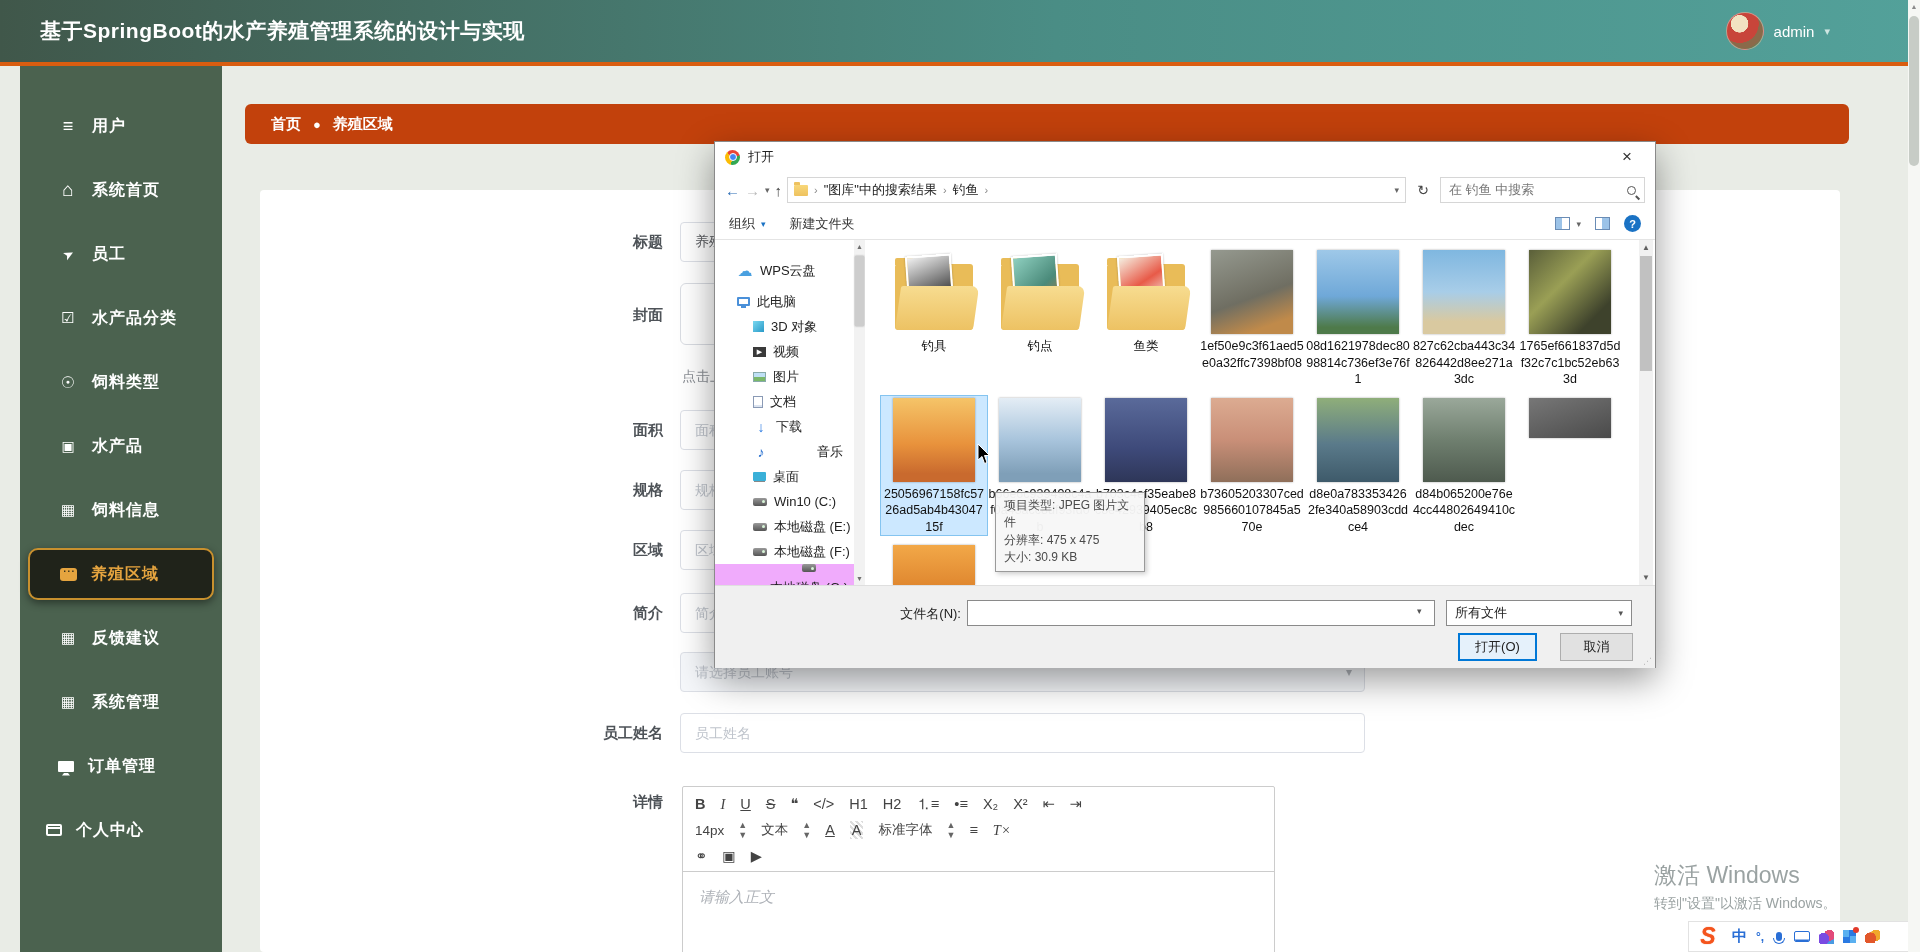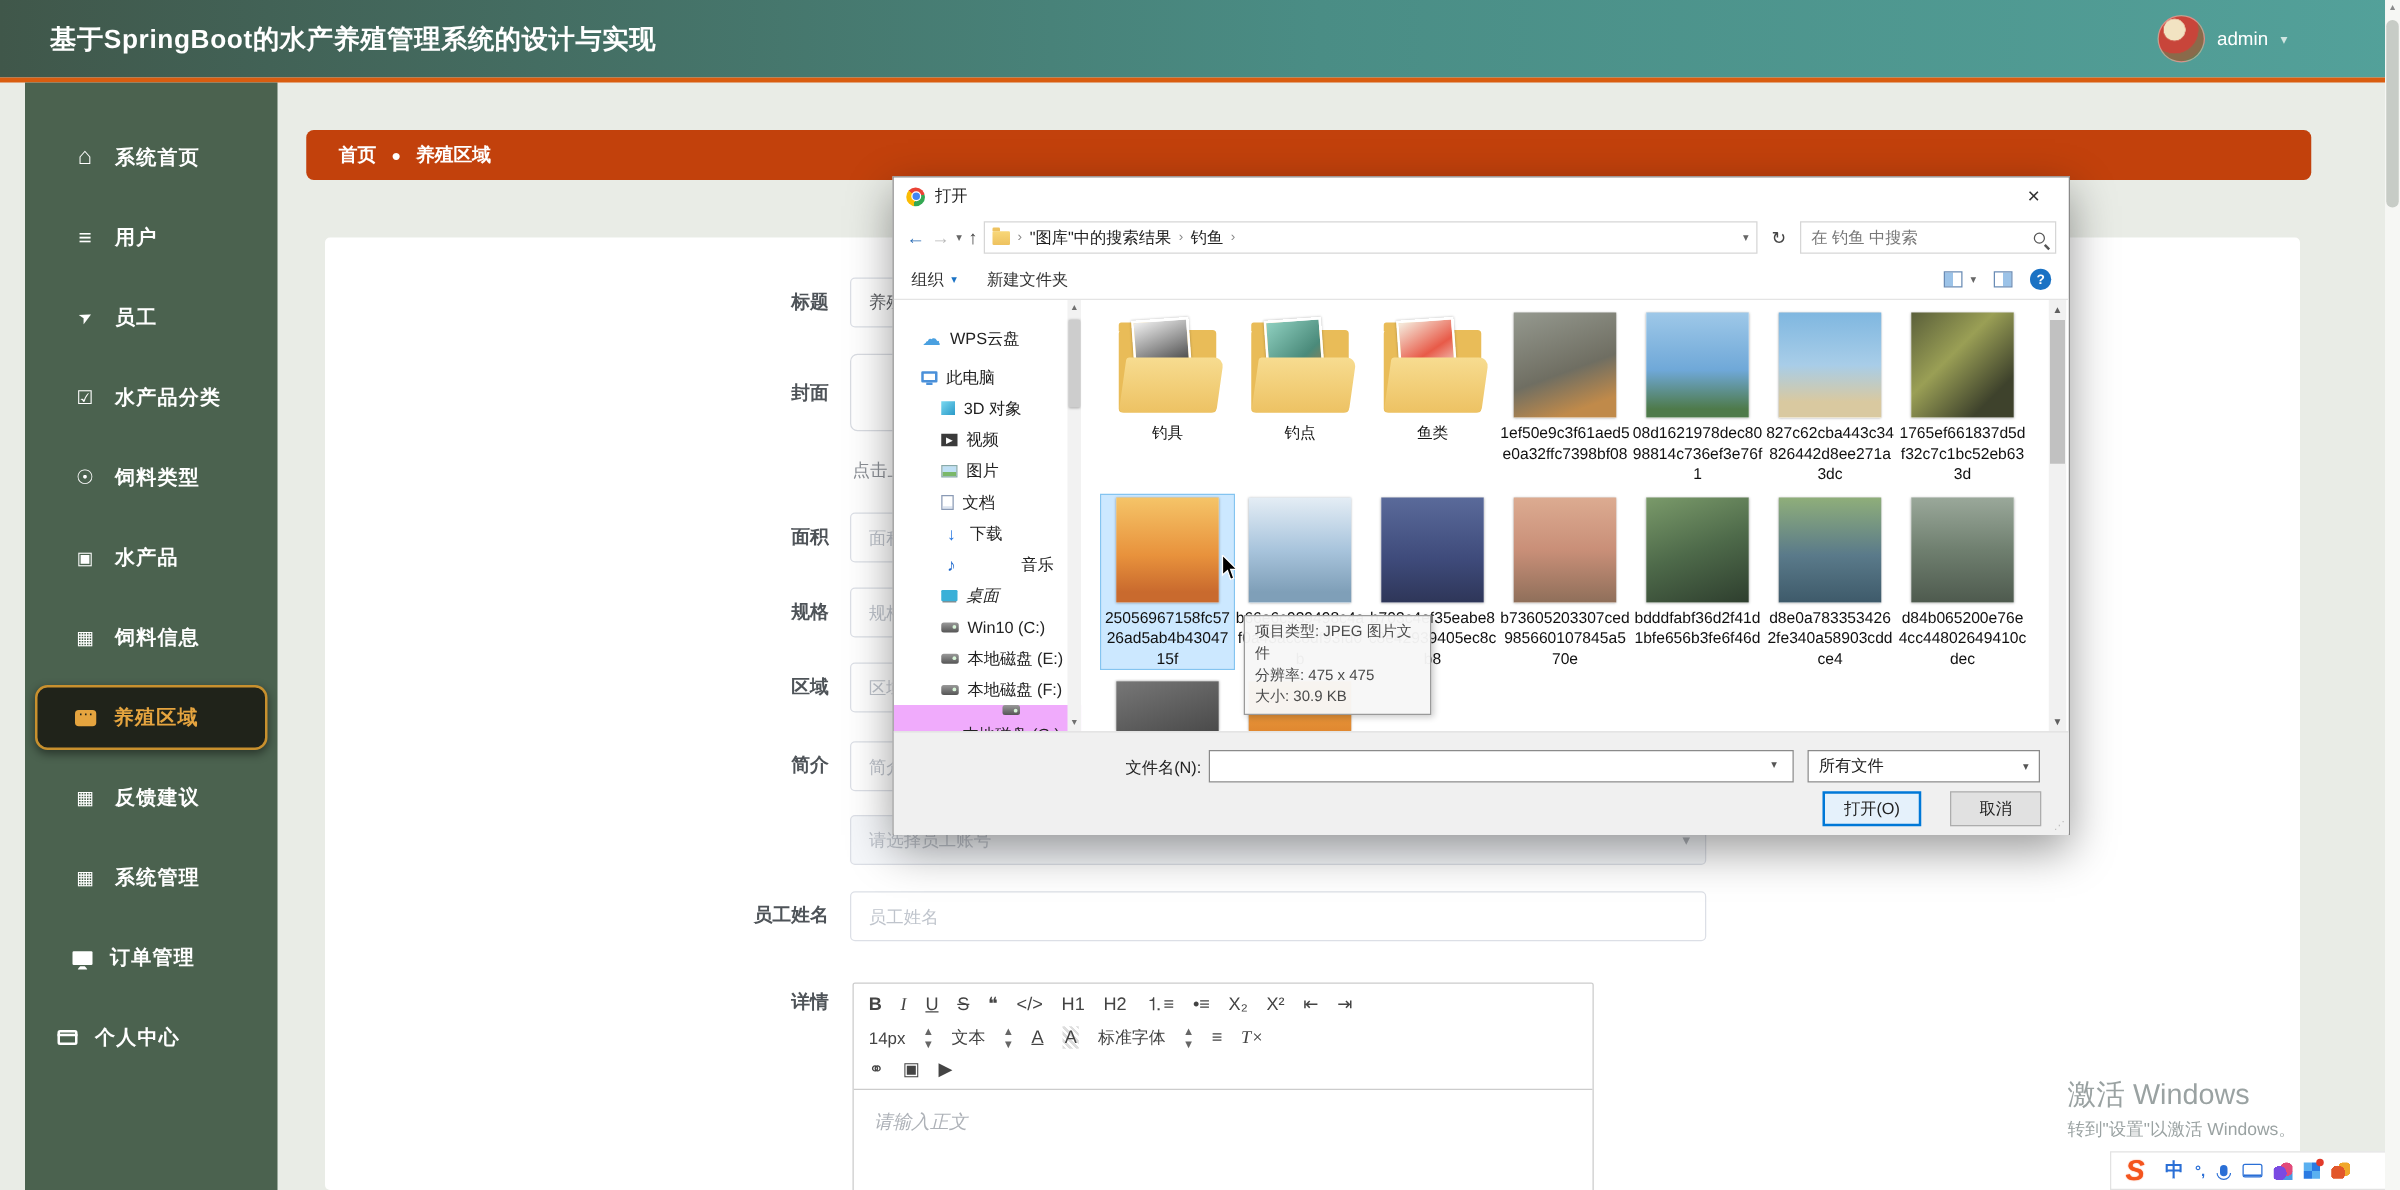"系统首页" div.sb-item { order: before "用户" -> after "用户" }
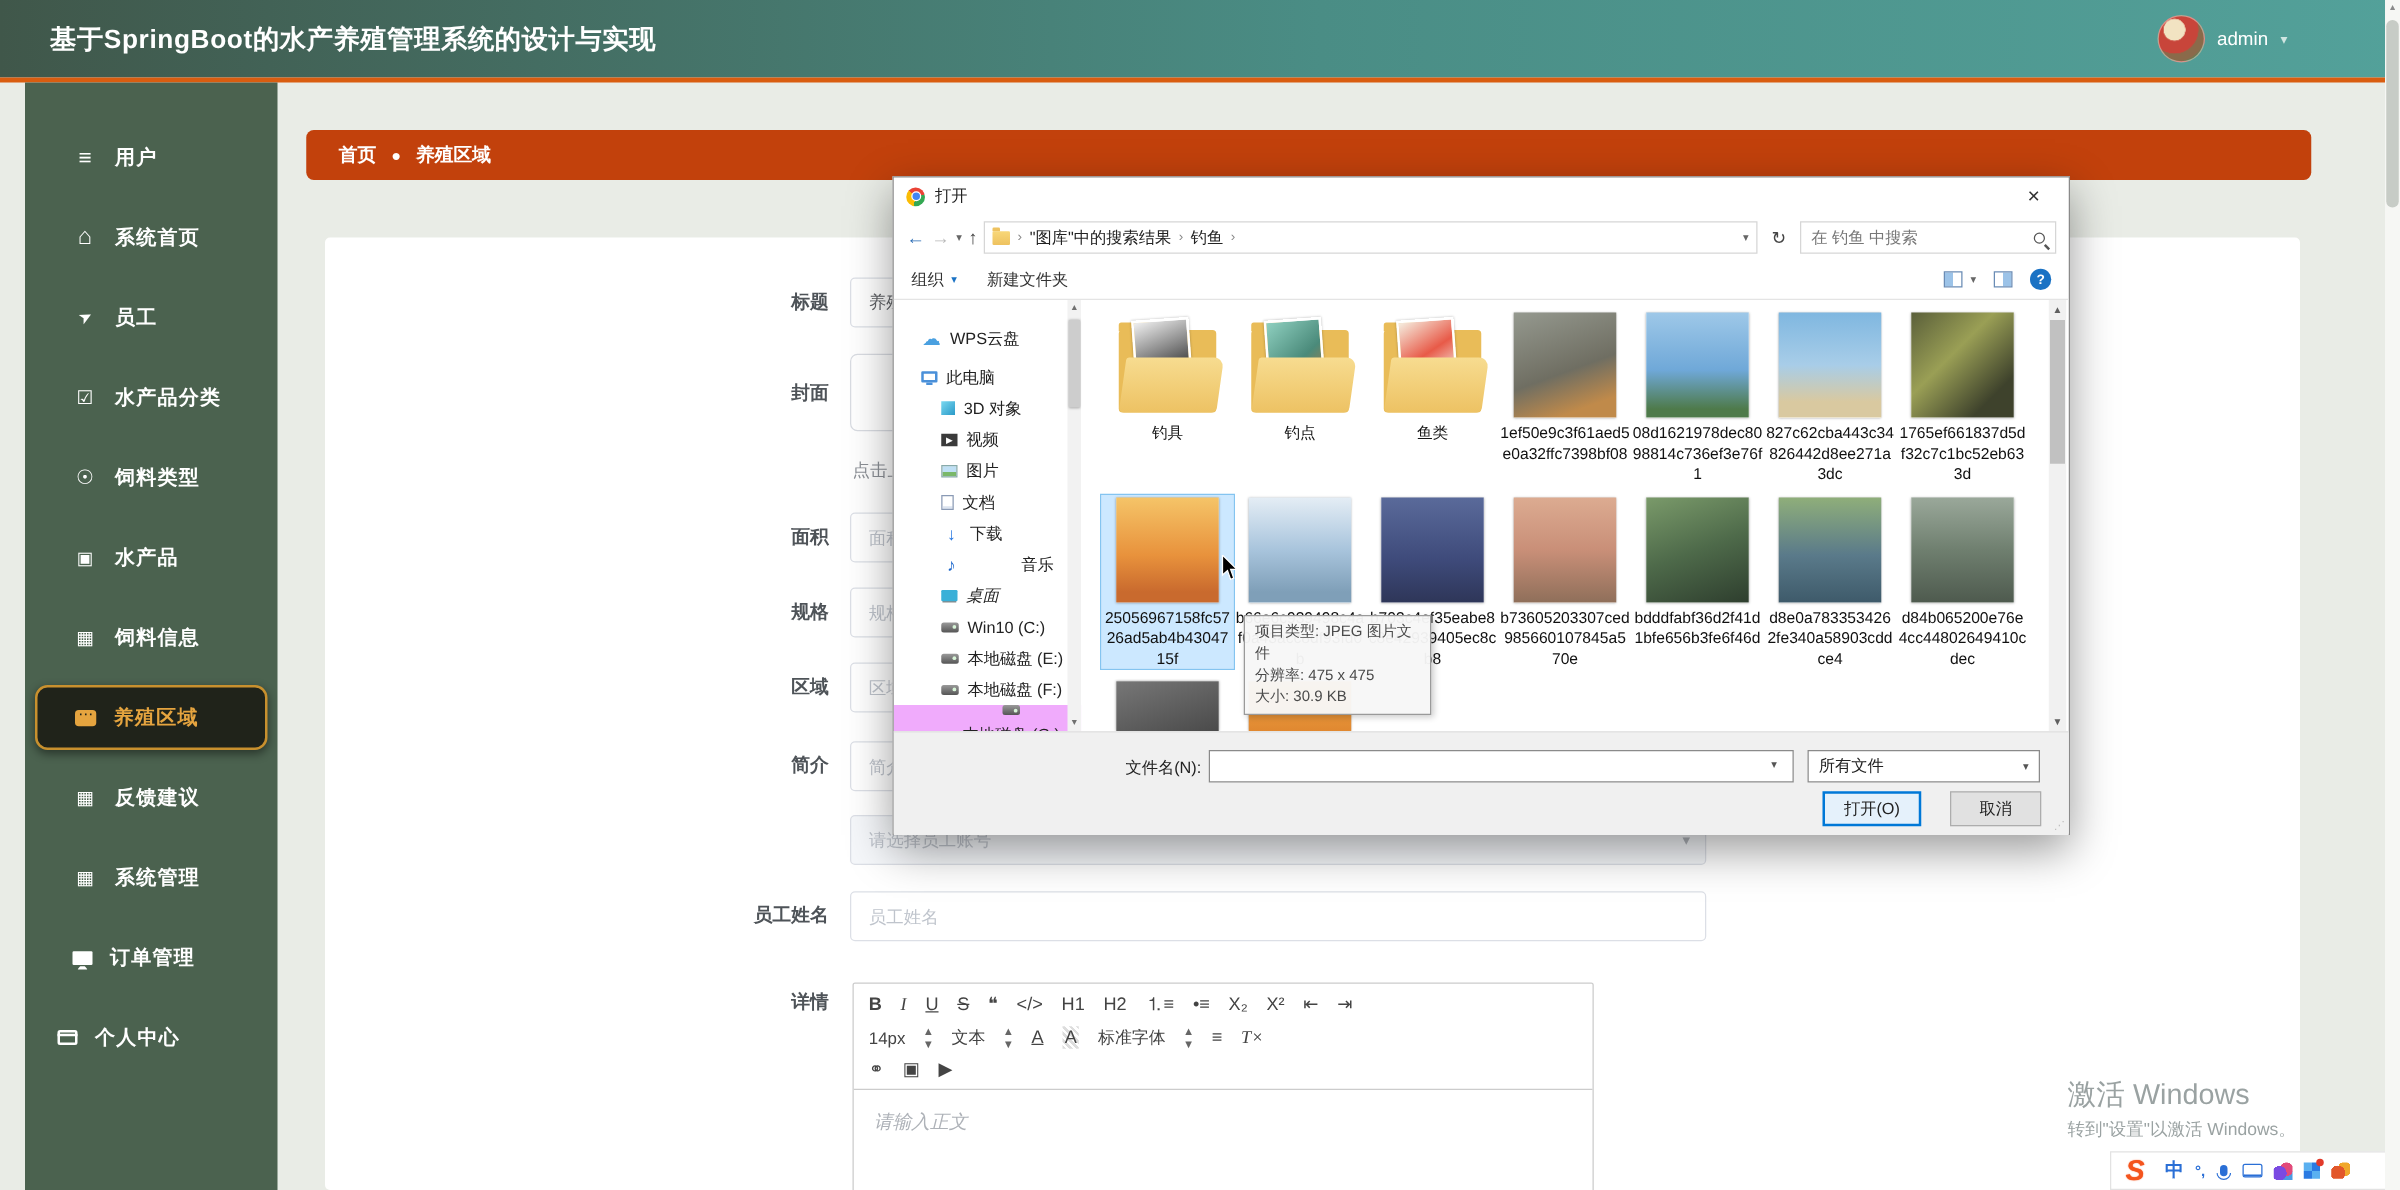"桌面" div.nav-item { font-style: italic -> none }
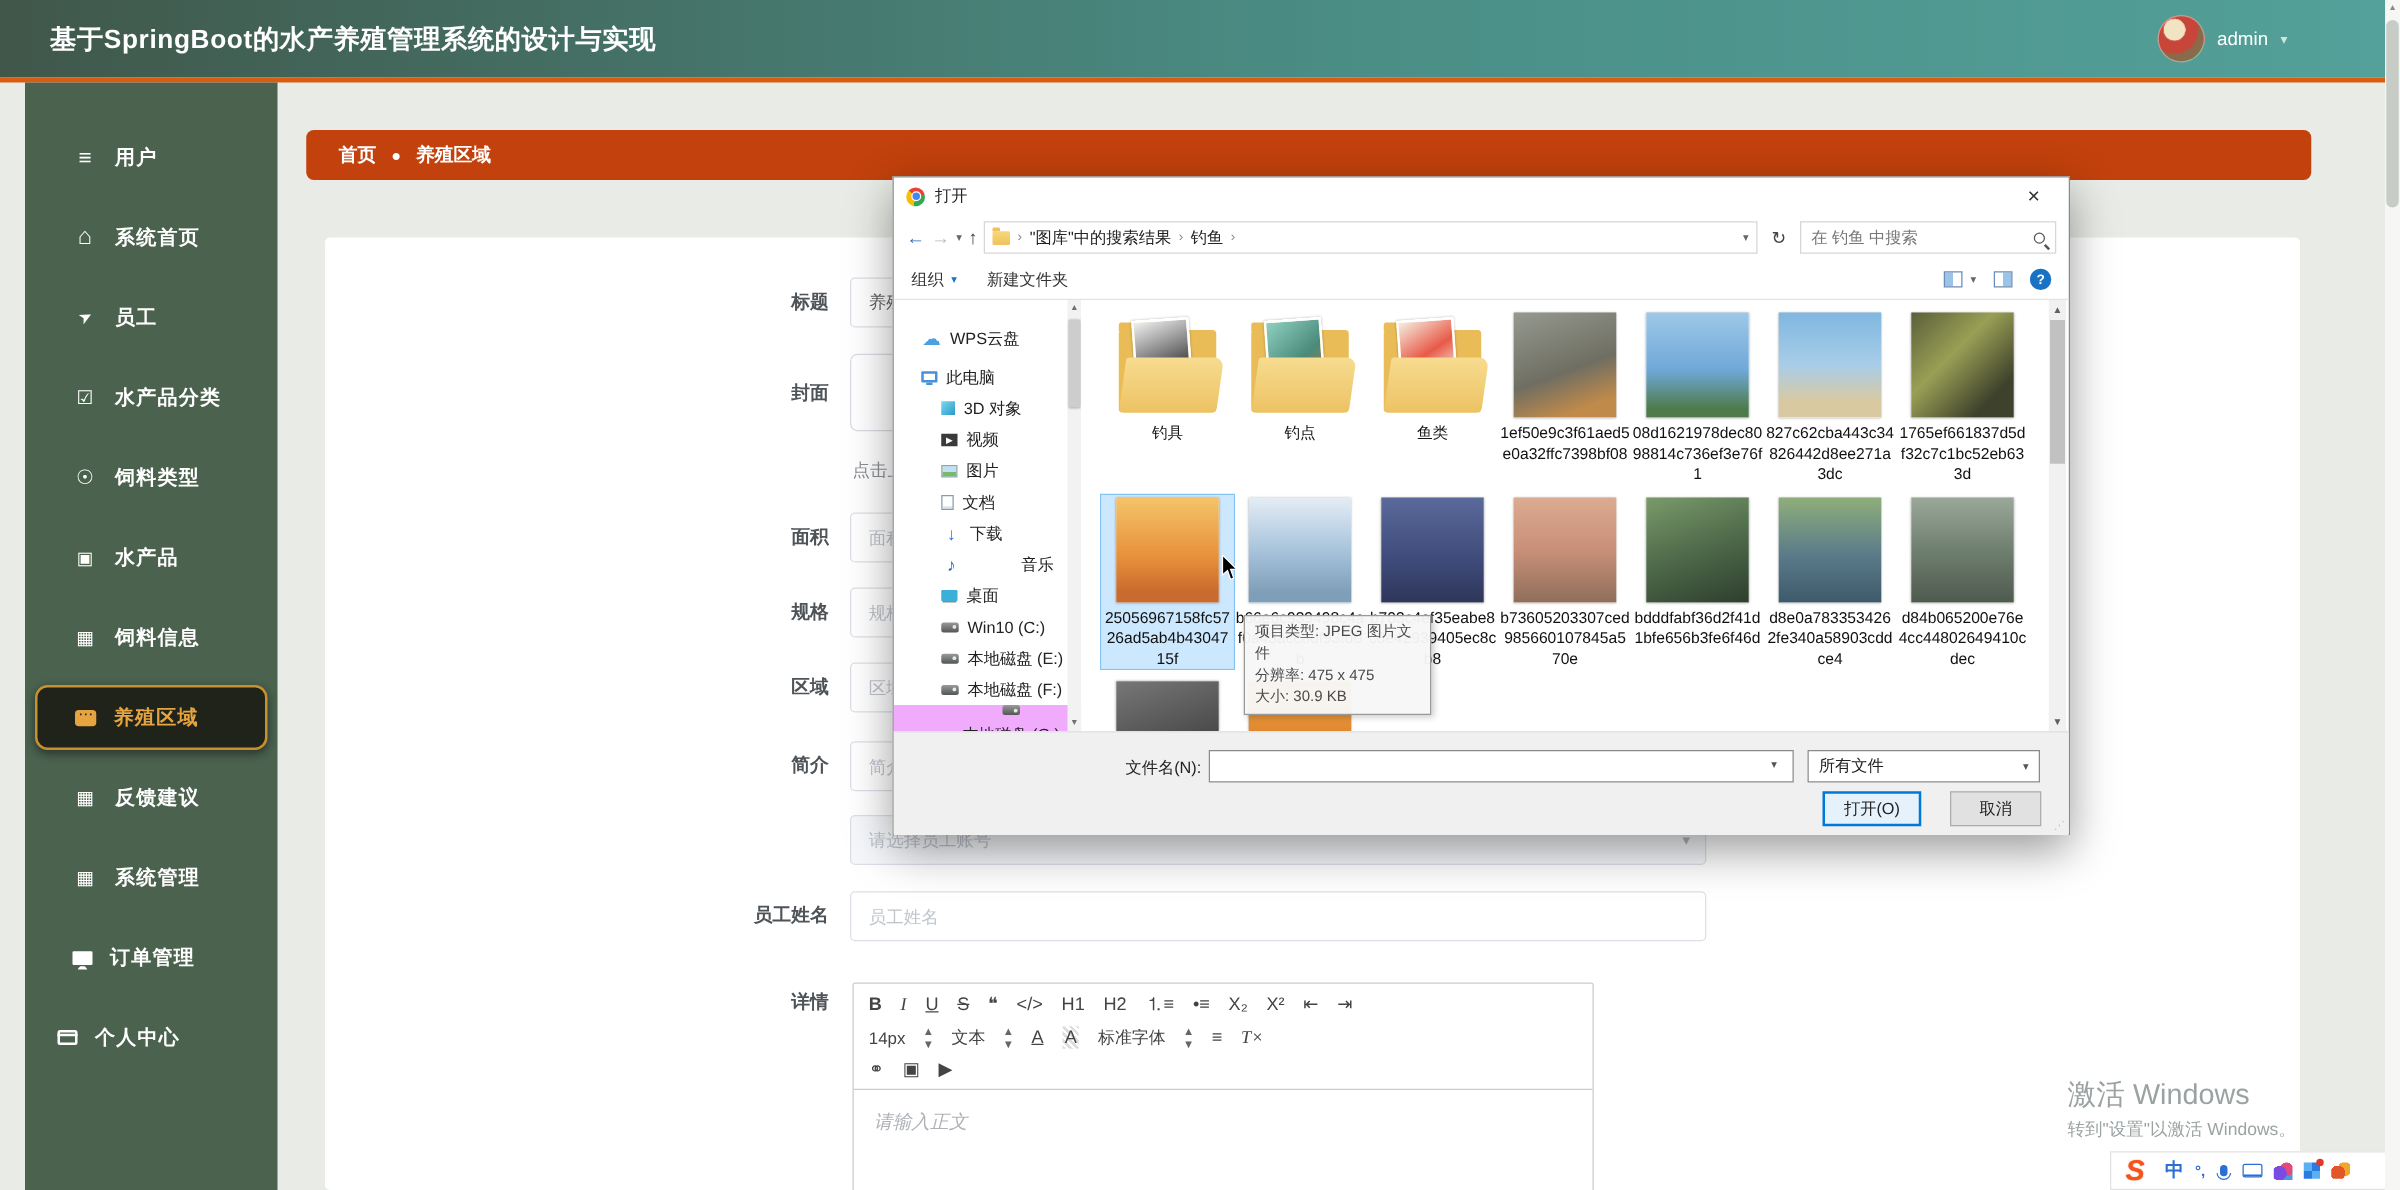"bdddfabf36d2f41d1bfe656b3fe6f46d" div.cell { html: <div> <div></div> <div>bdddfabf36d2f41d1bfe656b3fe6f46d</div> </div> -> none }
